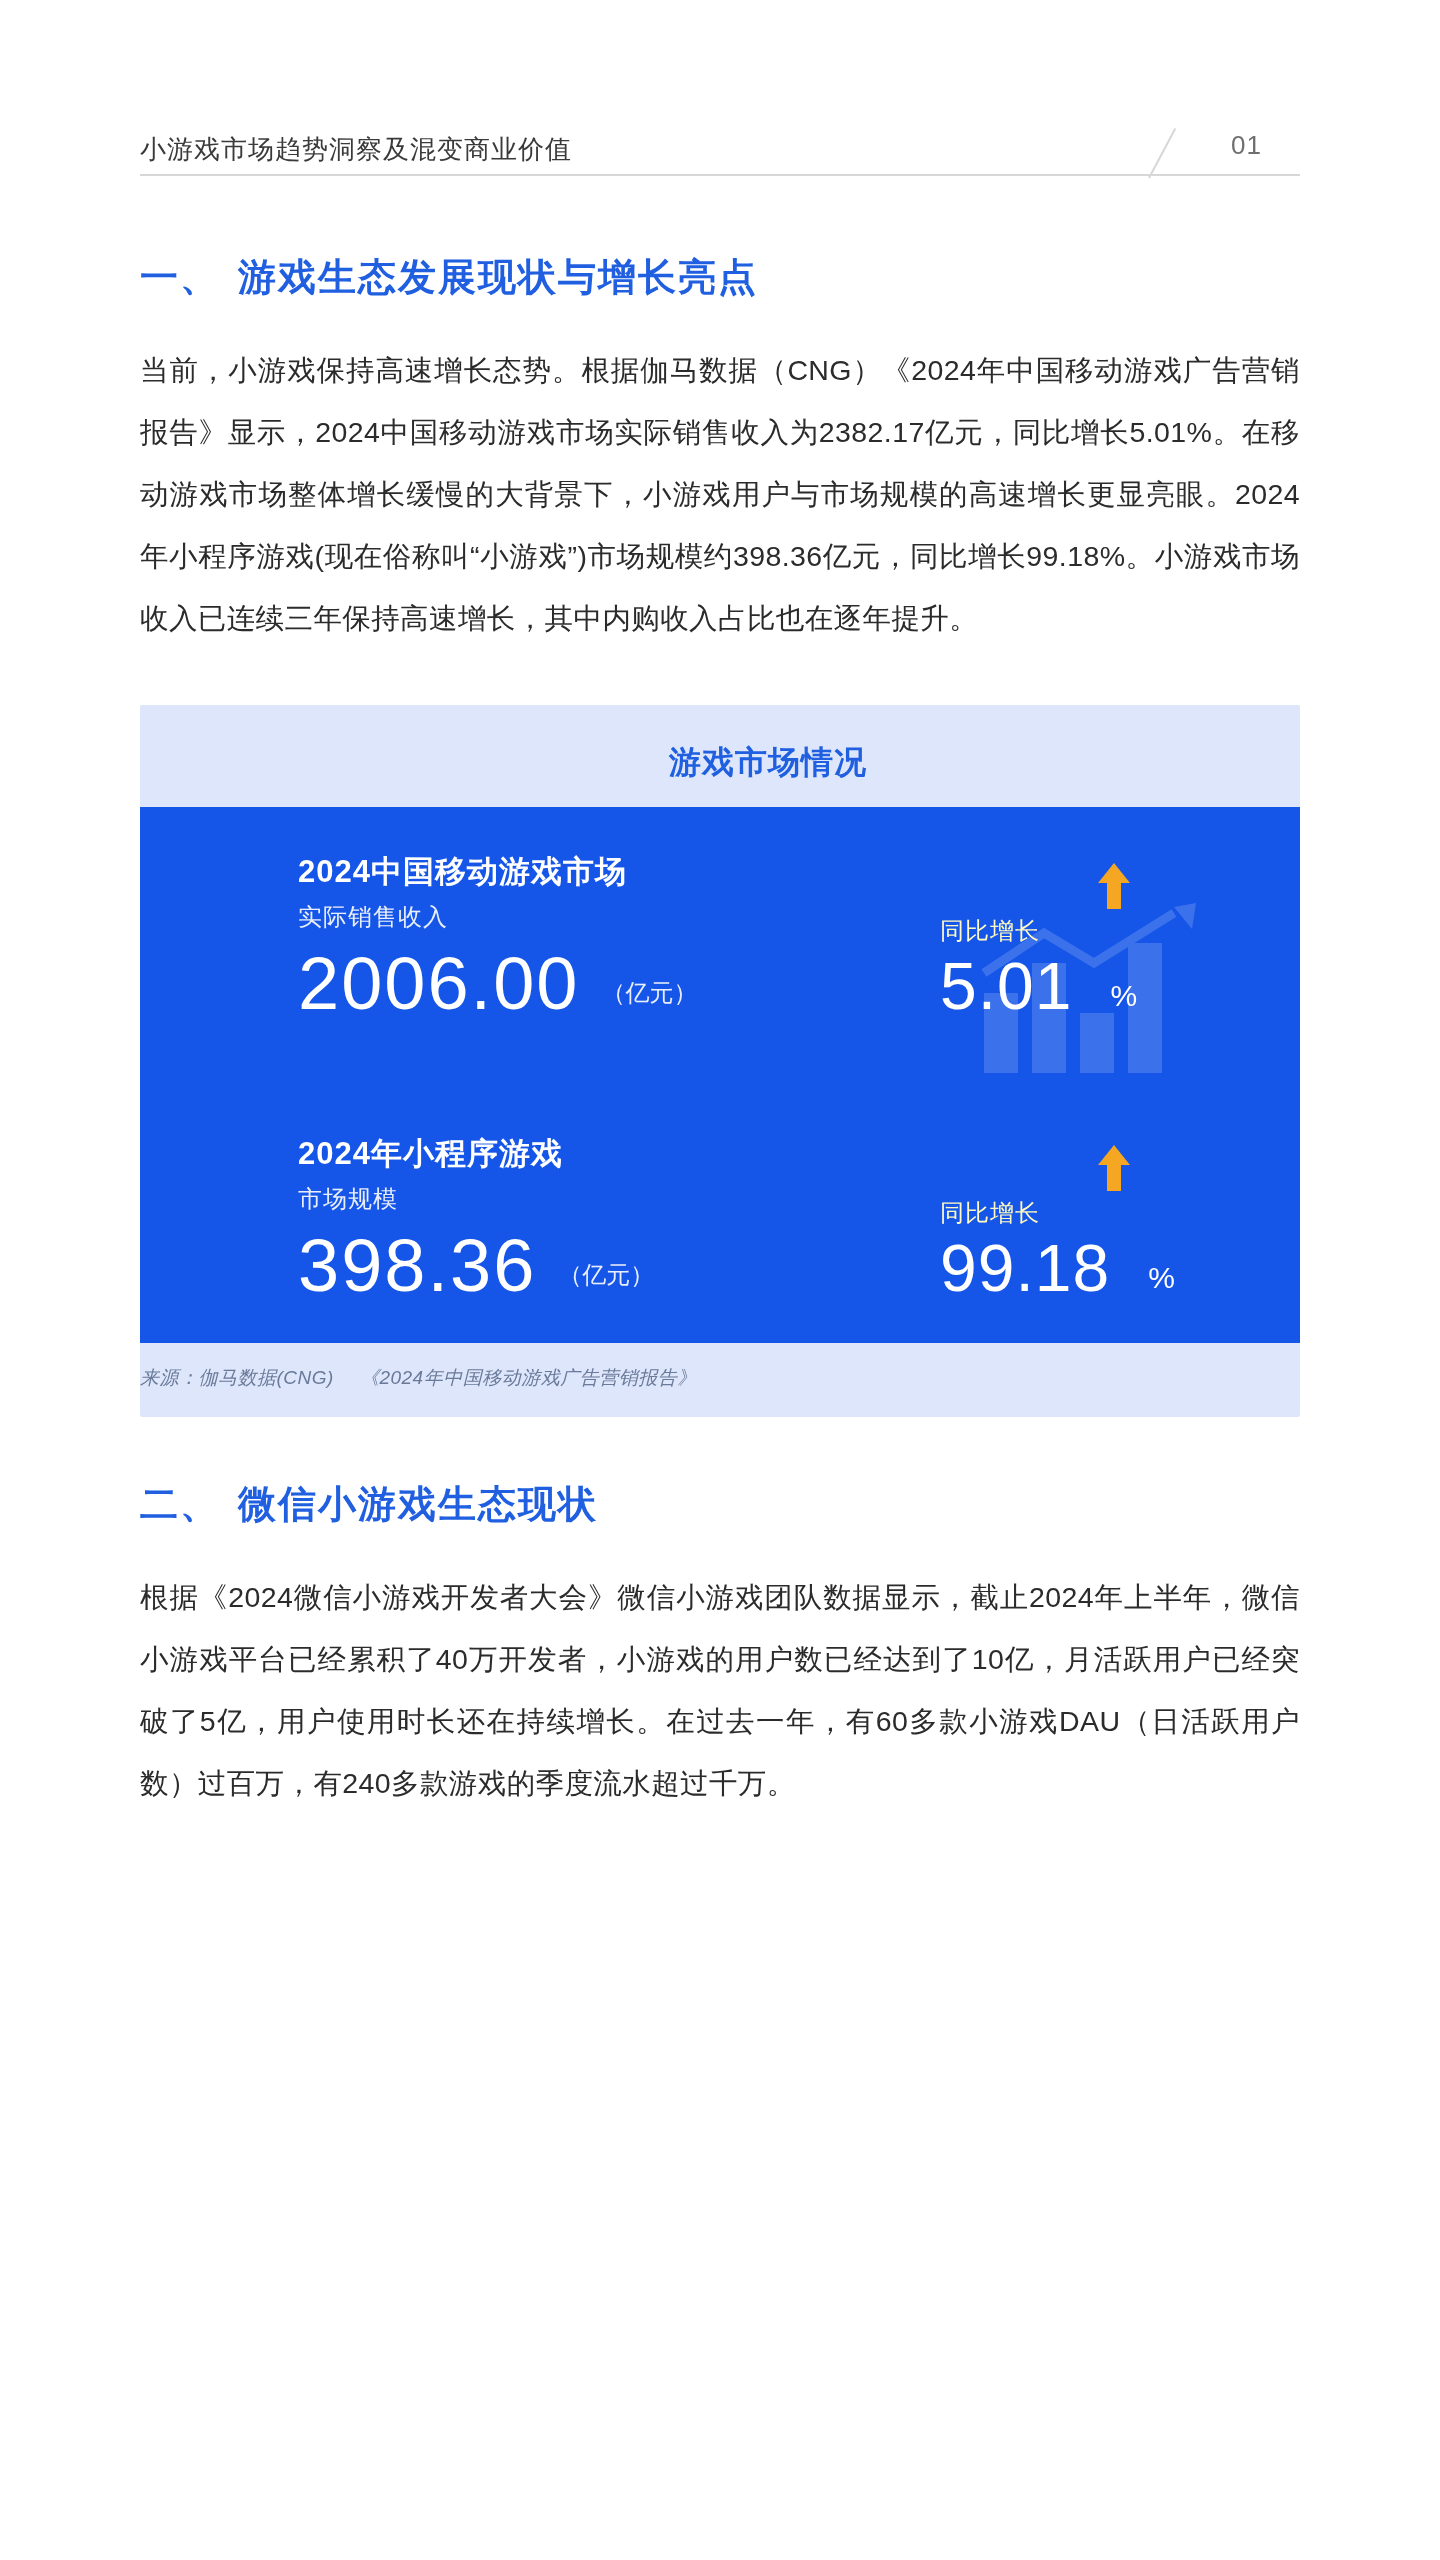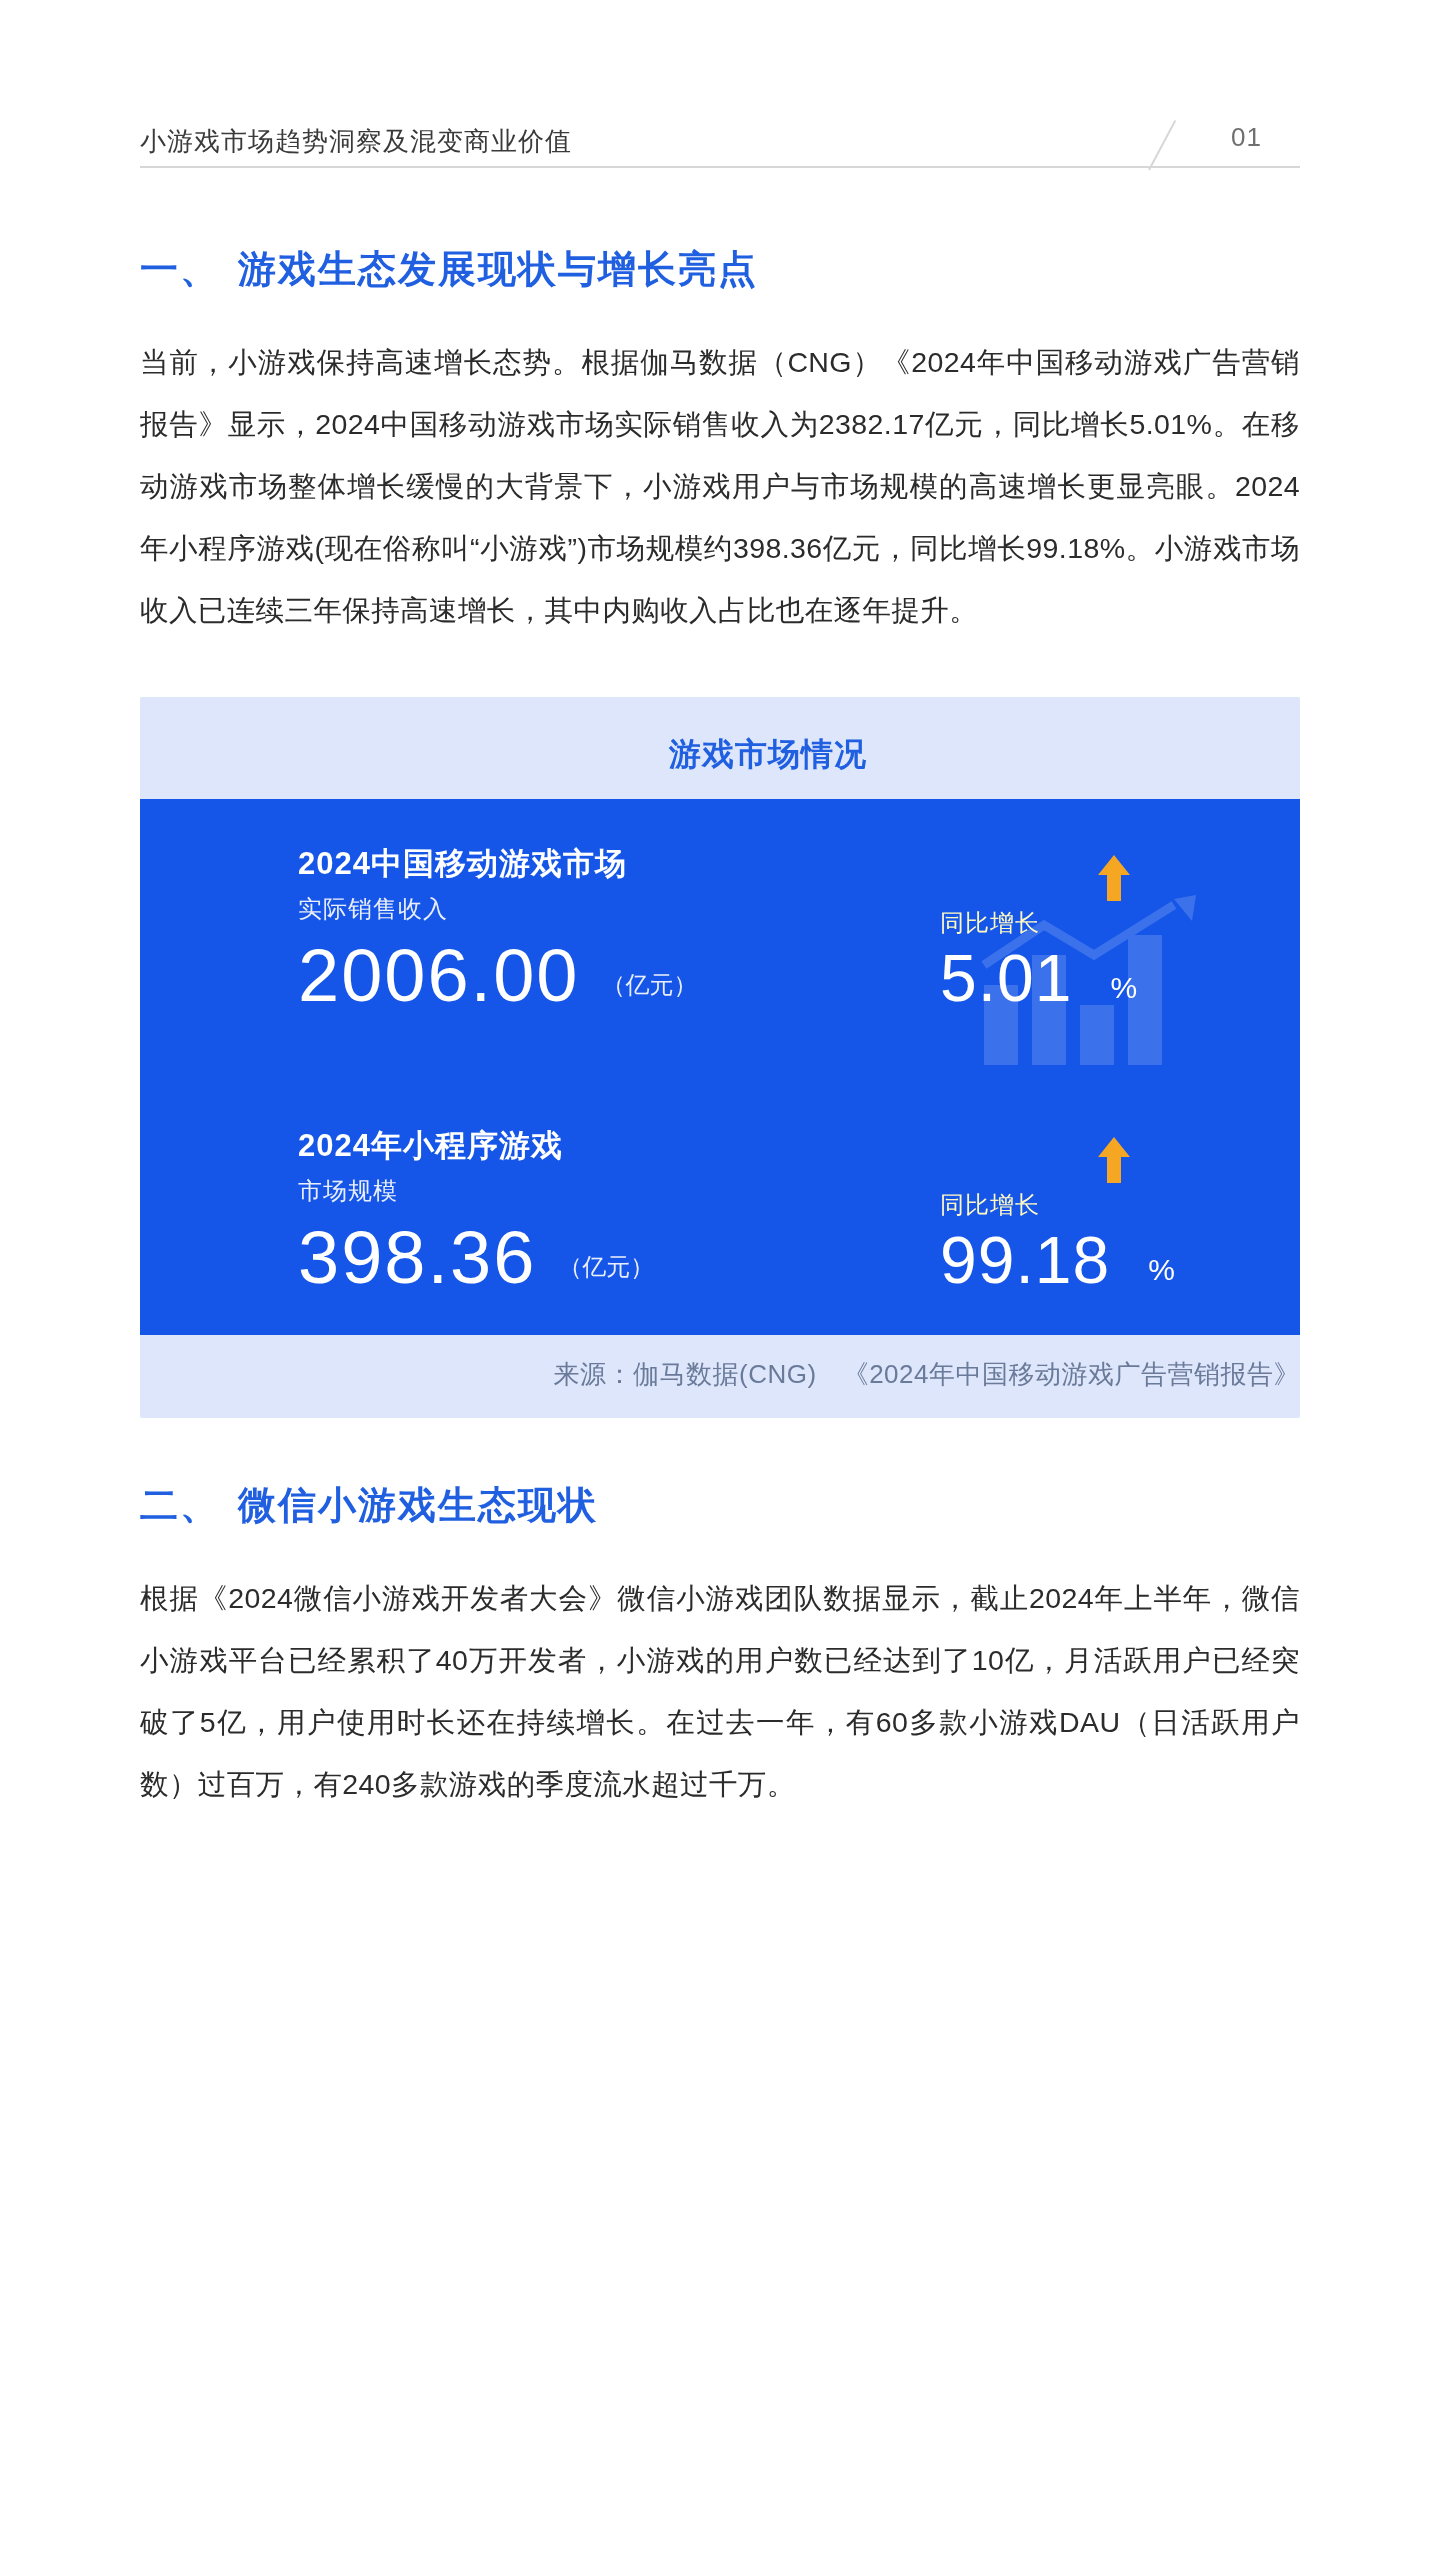"小游戏市场趋势洞察及混变商业价值" .page { padding: 0 140px -> 8px 140px }
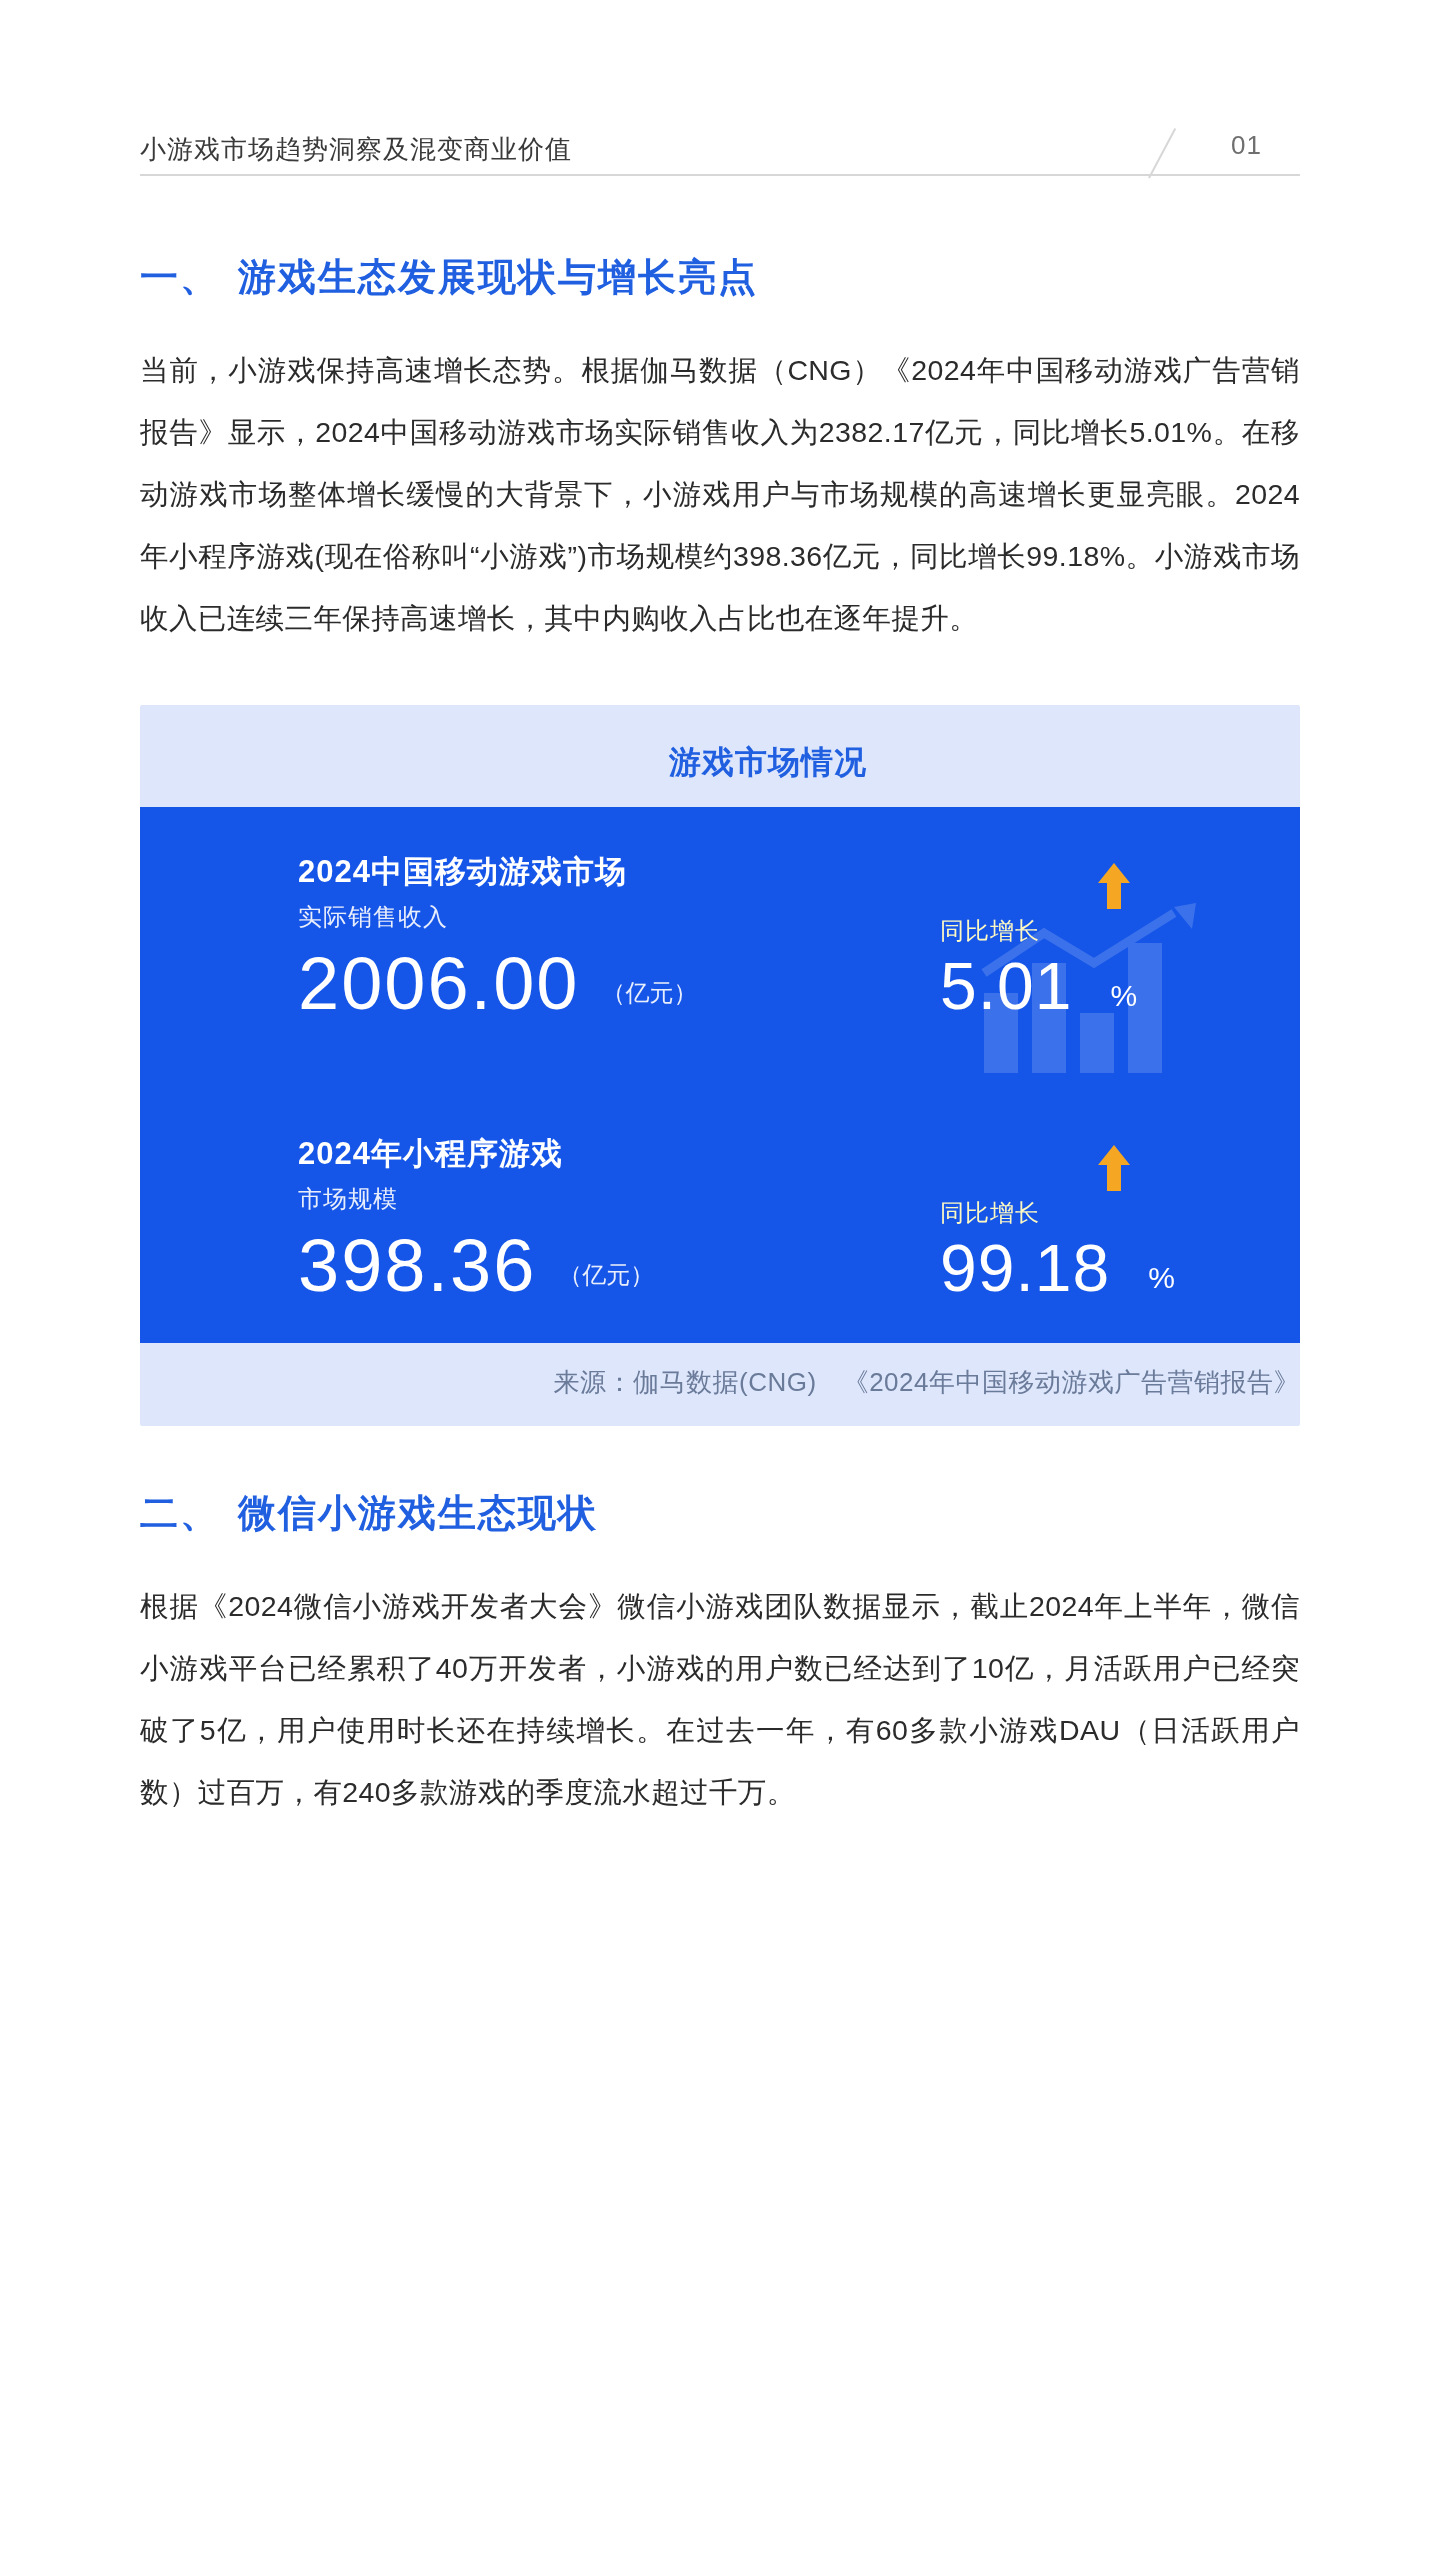"来源：伽马数据(CNG) 《2024年中国移动游戏广告营销报告》" .card-source { font-size: 26px -> 19px; font-style: none -> italic; text-align: right -> left }
